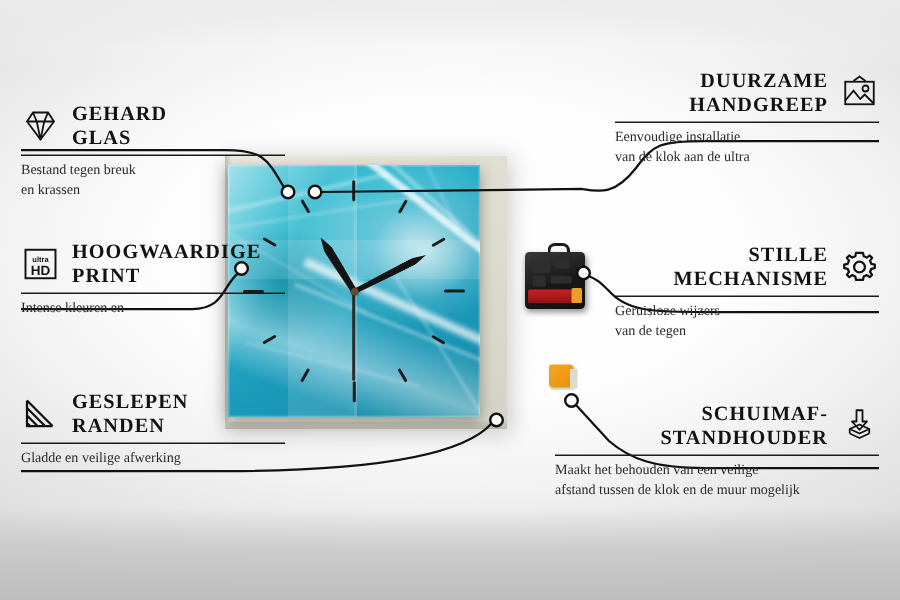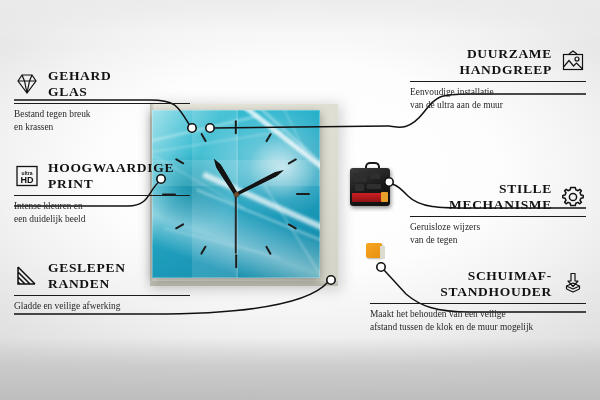"van de ultra aan de" div.sub { text: ultra aan de muur -> klok aan de ultra }
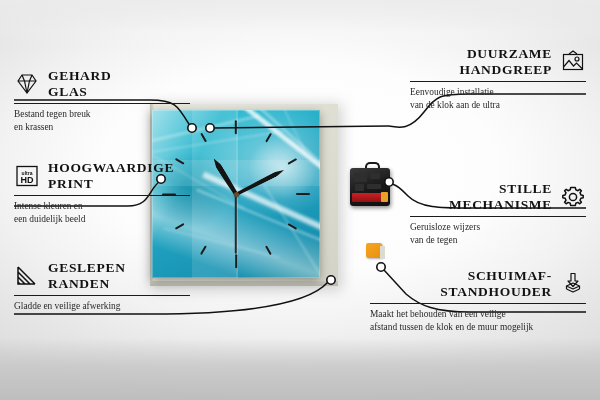"STILLE" div.feat { margin-top: 19px -> none }
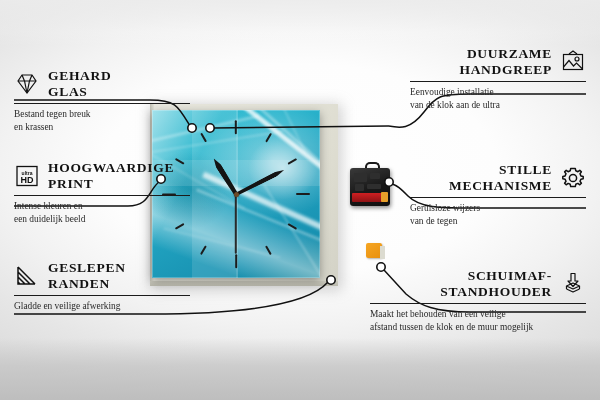"een duidelijk beeld" div.sub { html: <div>een duidelijk beeld</div> -> none }
